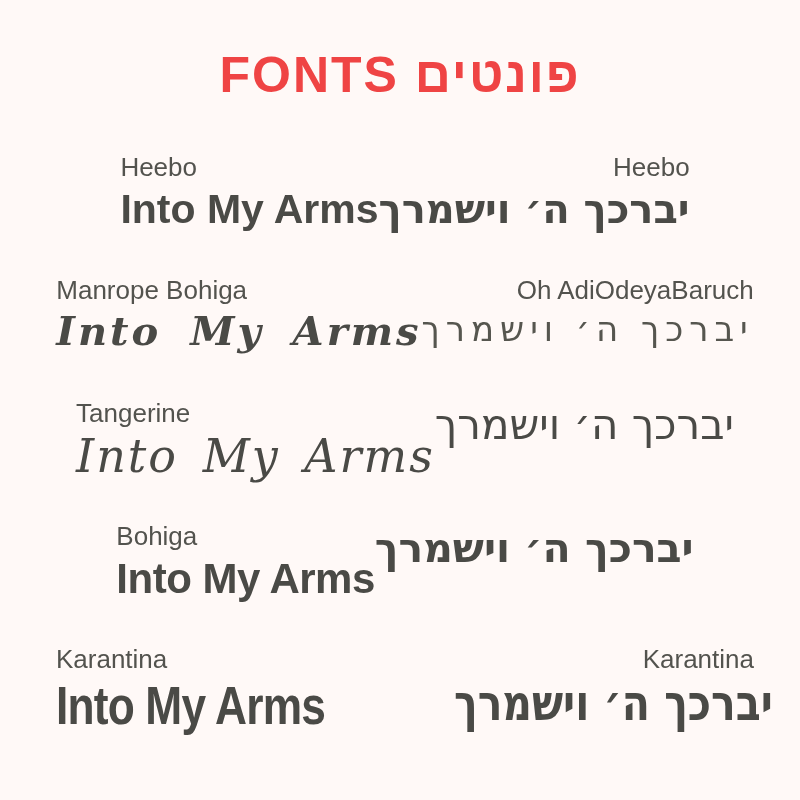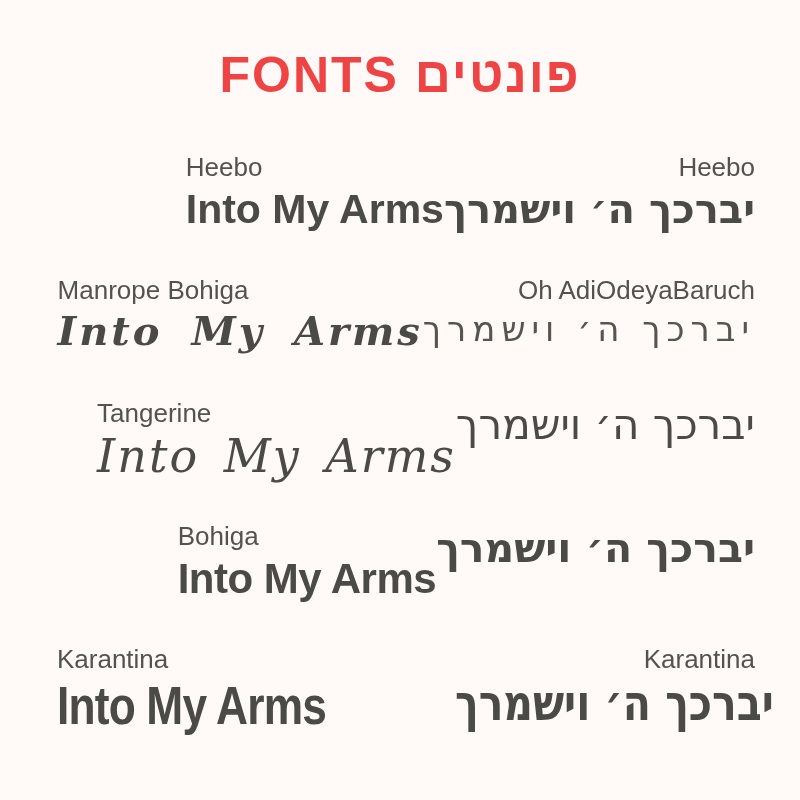"Heebo" .row { justify-content: flex-end -> center }
